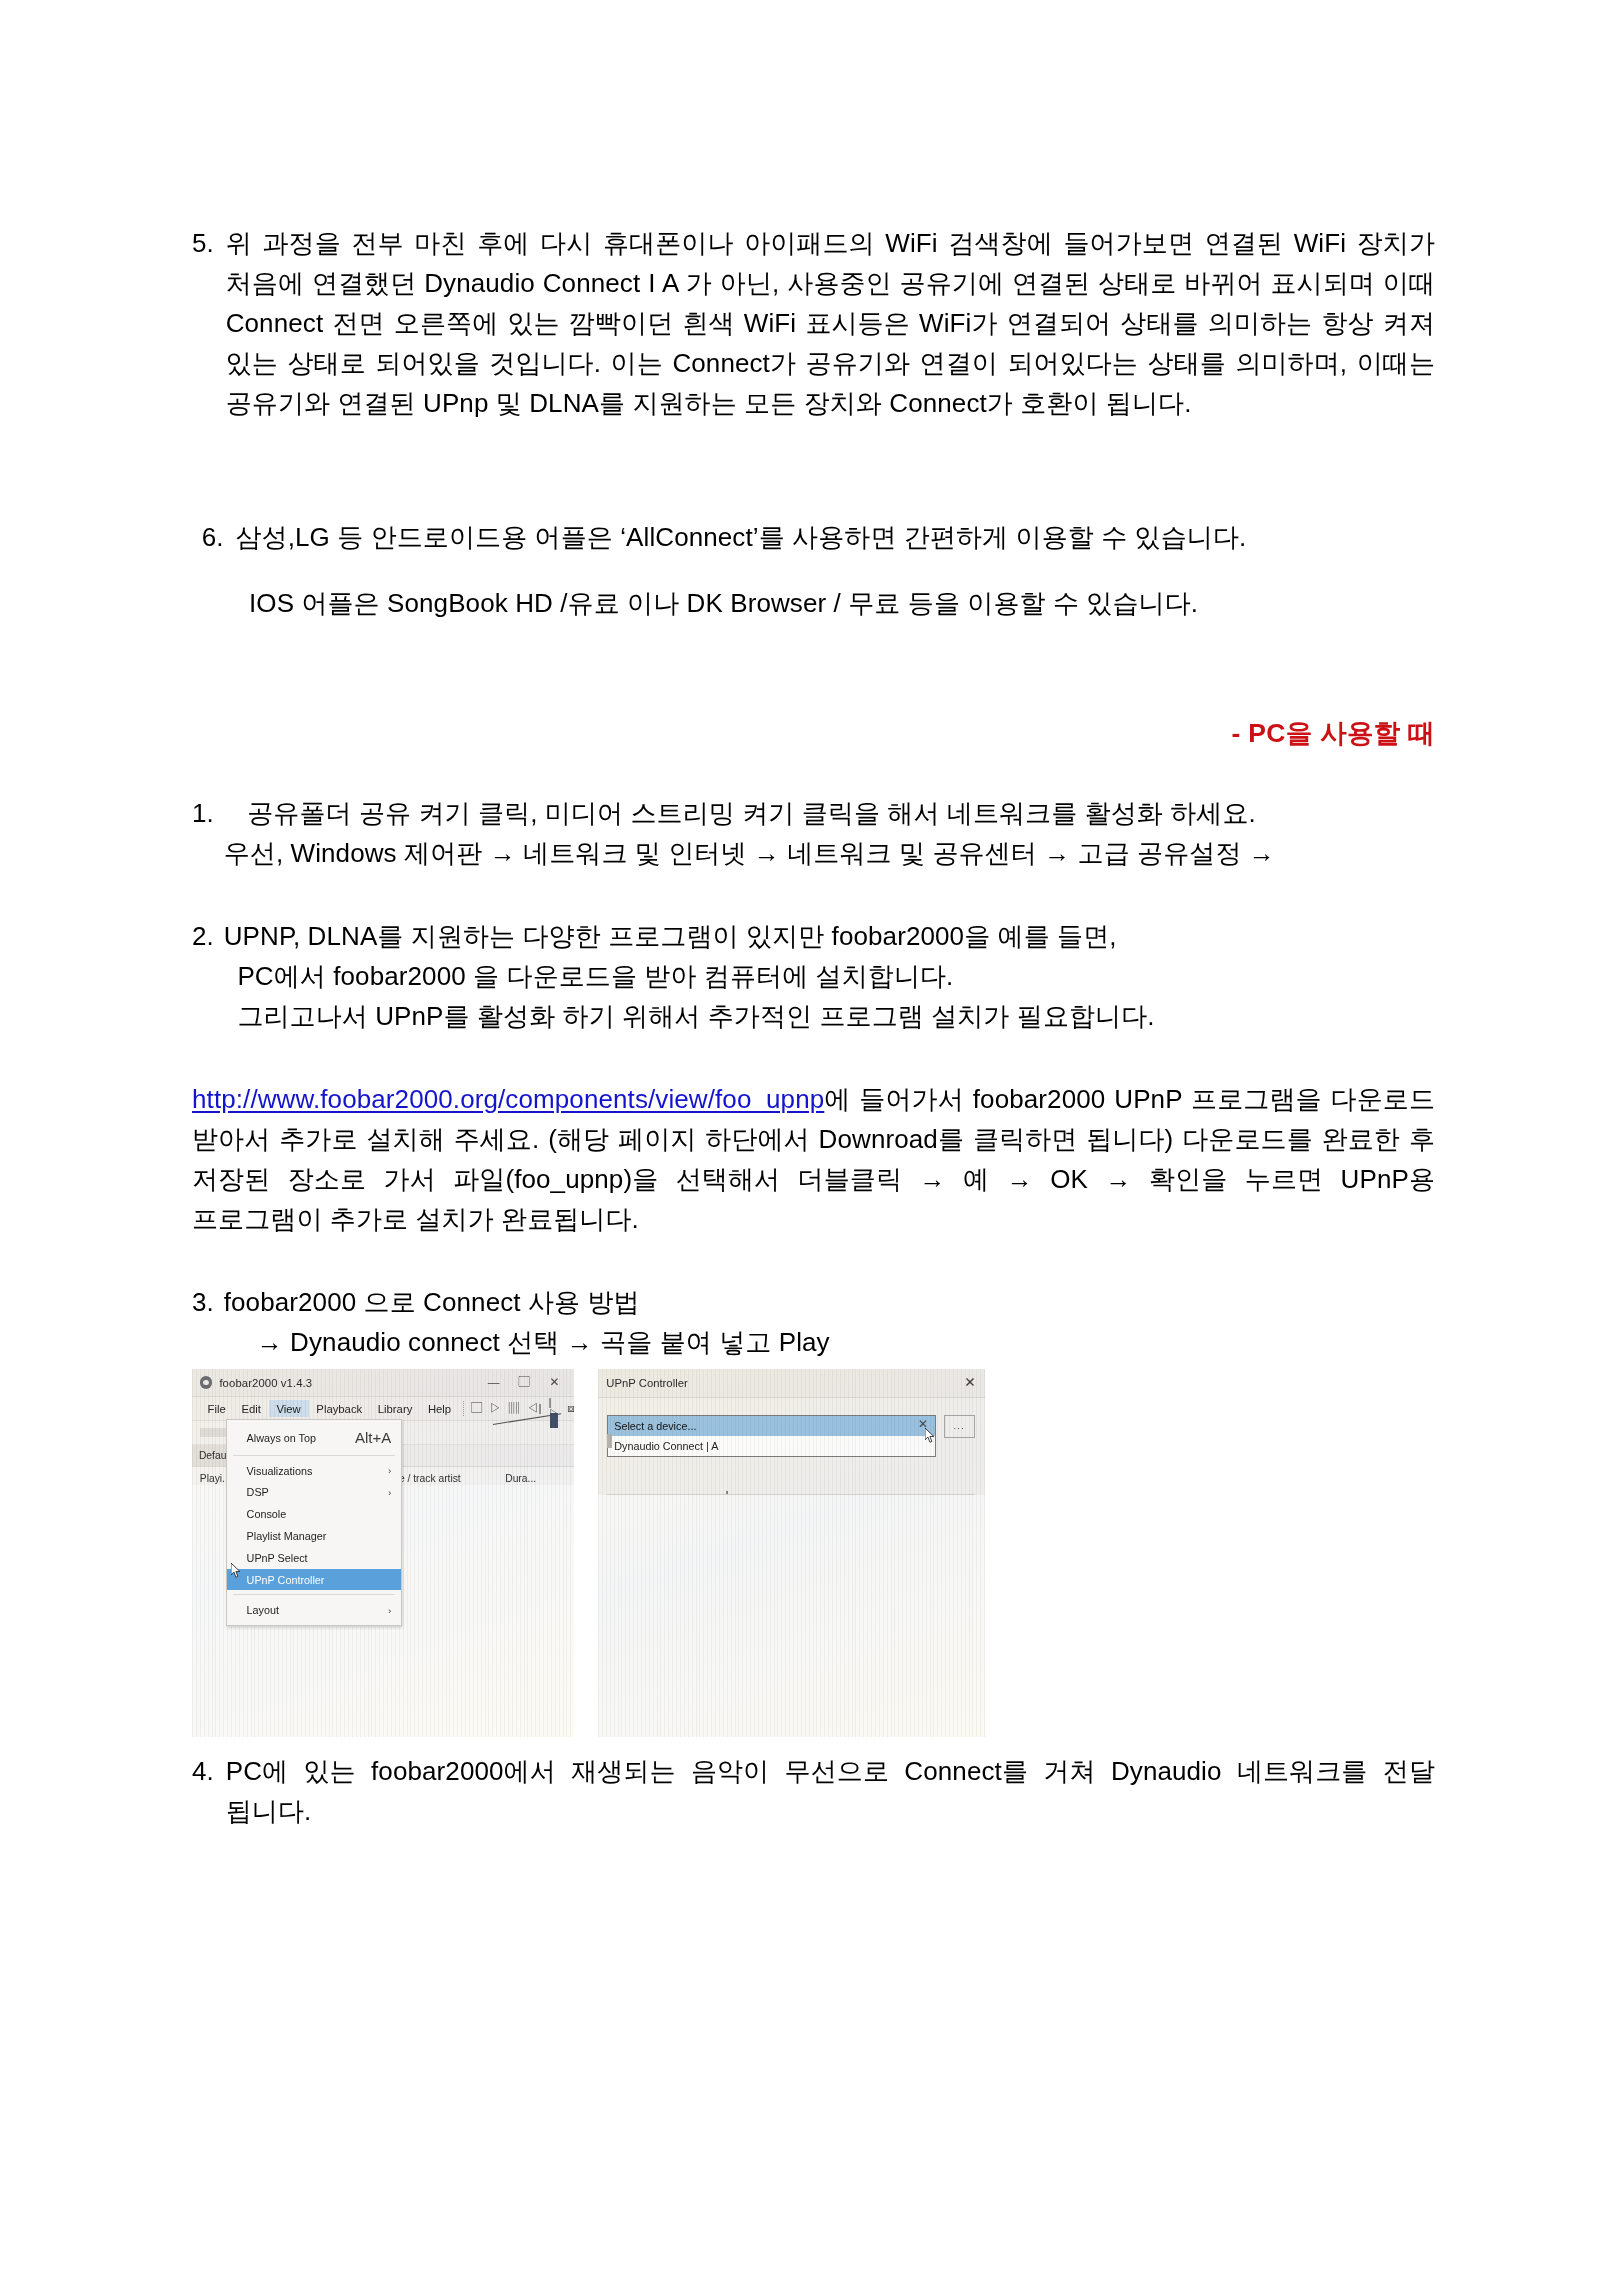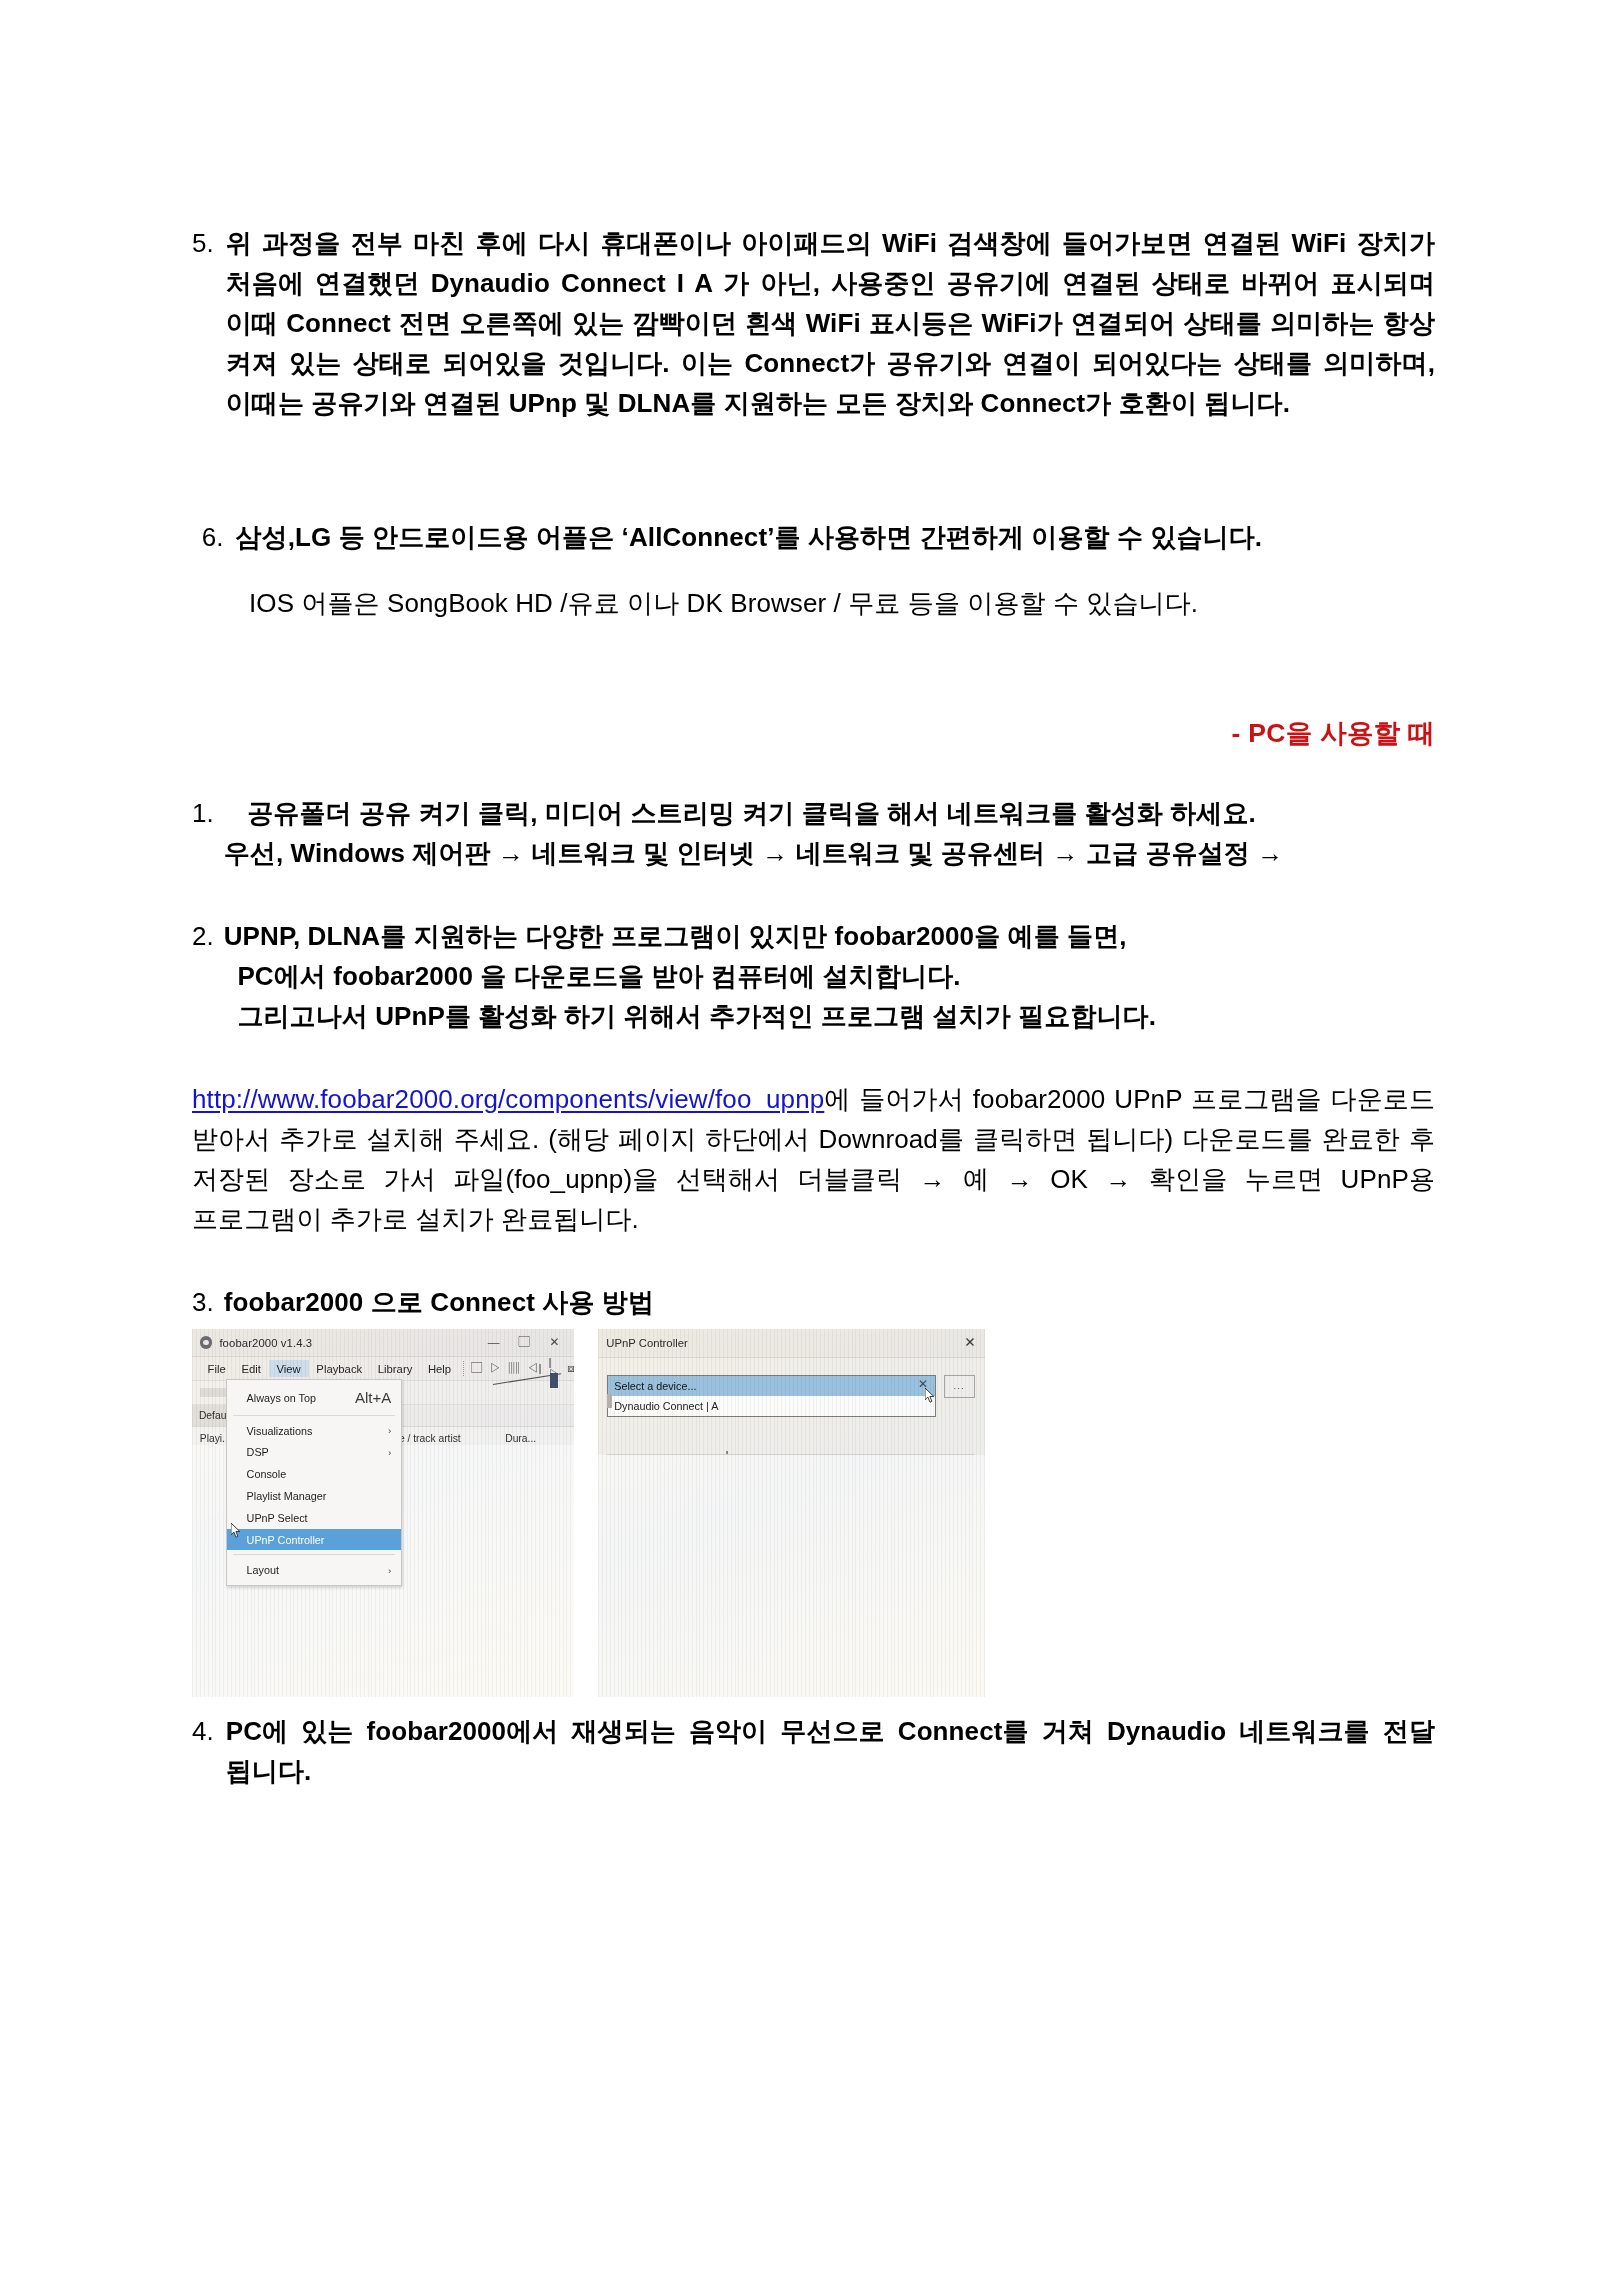"위 과정을 전부 마친 후에" .body-text { font-weight: bold -> none }
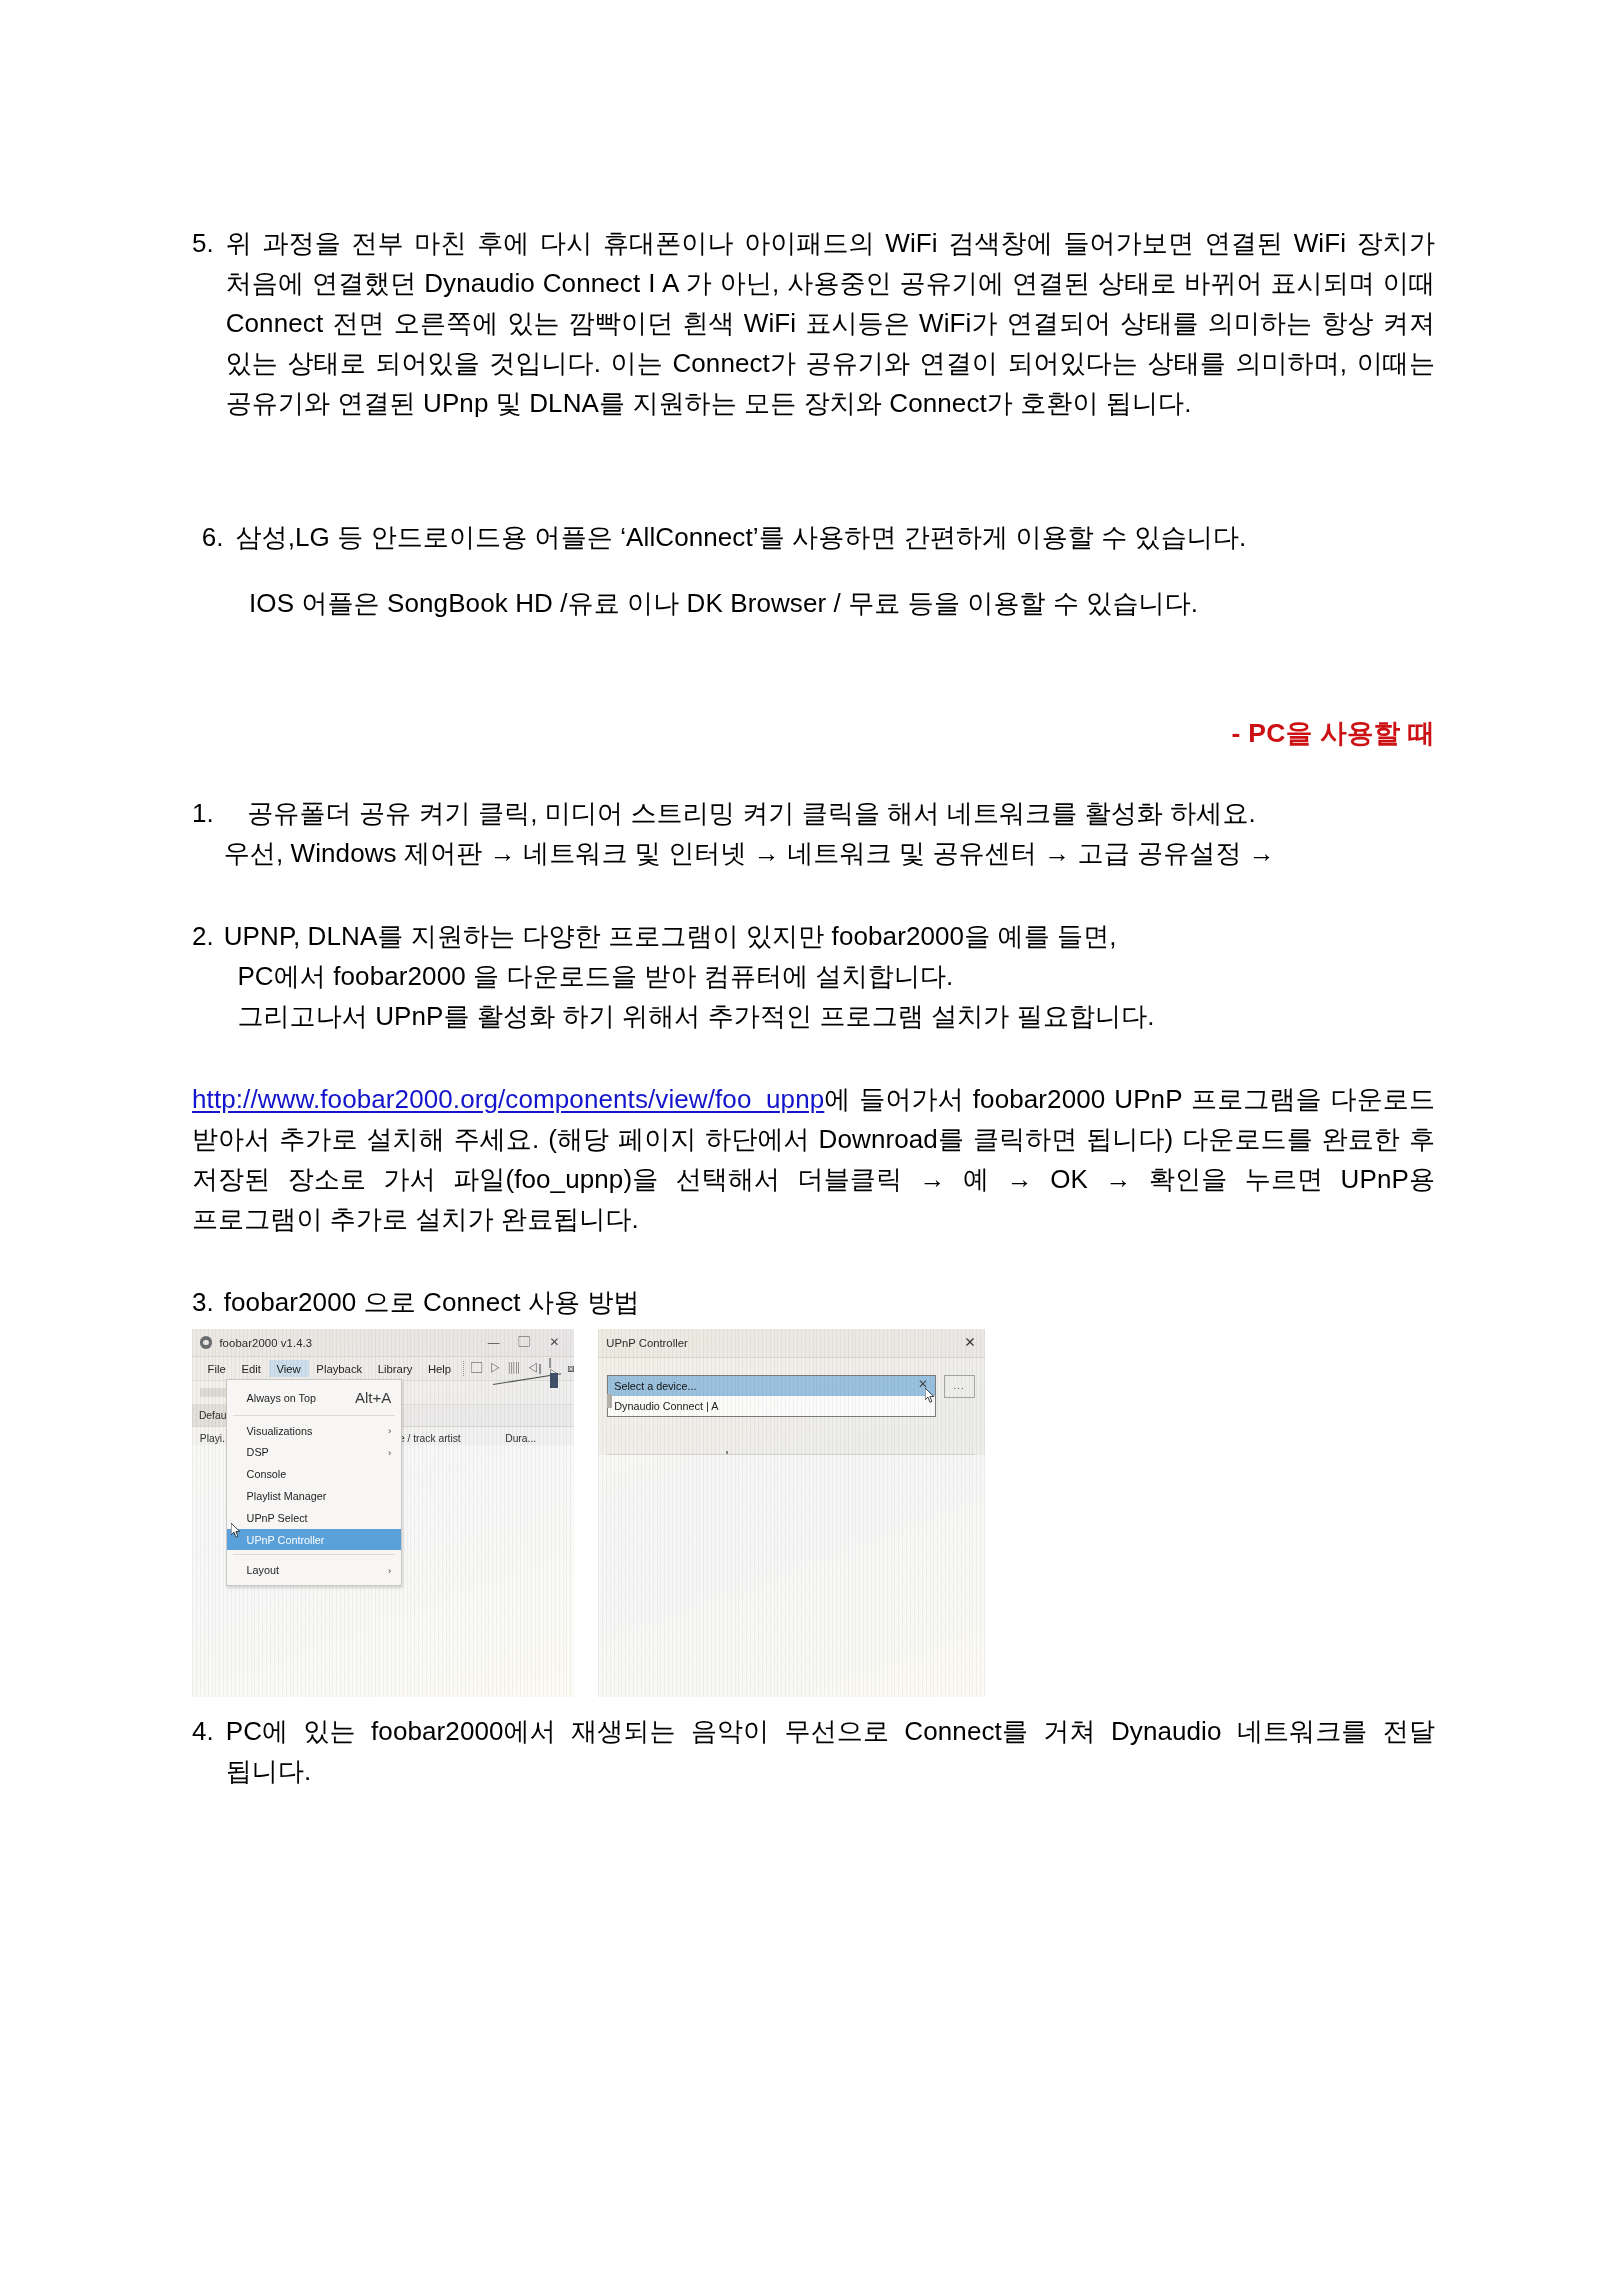"→ Dynaudio connect 선택 →" div.para { html: none -> <div>→ Dynaudio connect 선택 → 곡을 붙여 넣고 Play</div> }
